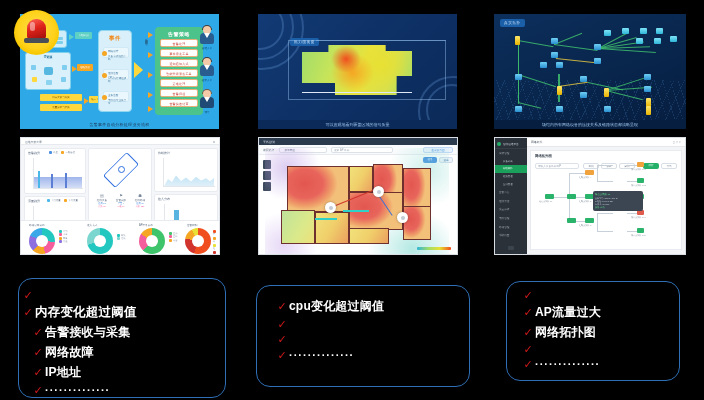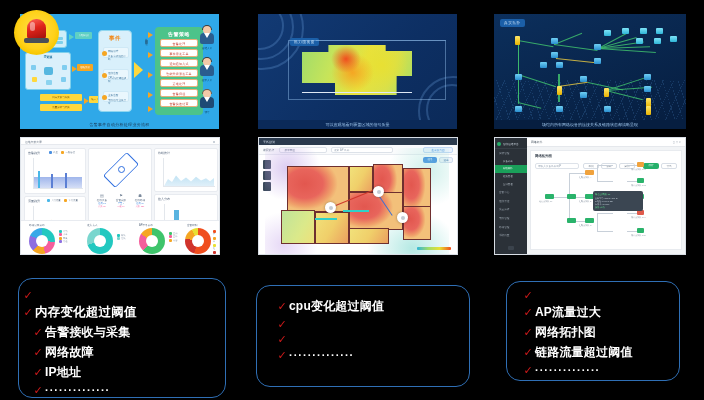"链路流量超过阈值" span.btxt { html: <span>链路流量超过阈值</span> -> none }
